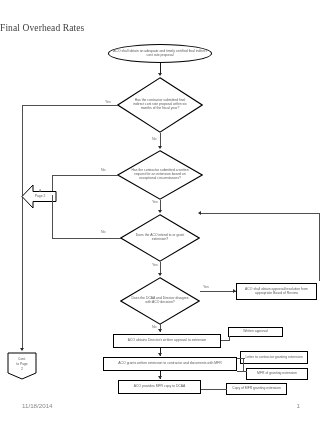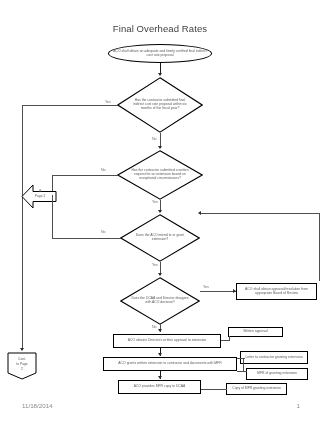"Final Overhead Rates" .title { font-family: none -> Liberation Serif, serif; text-align: center -> left }
